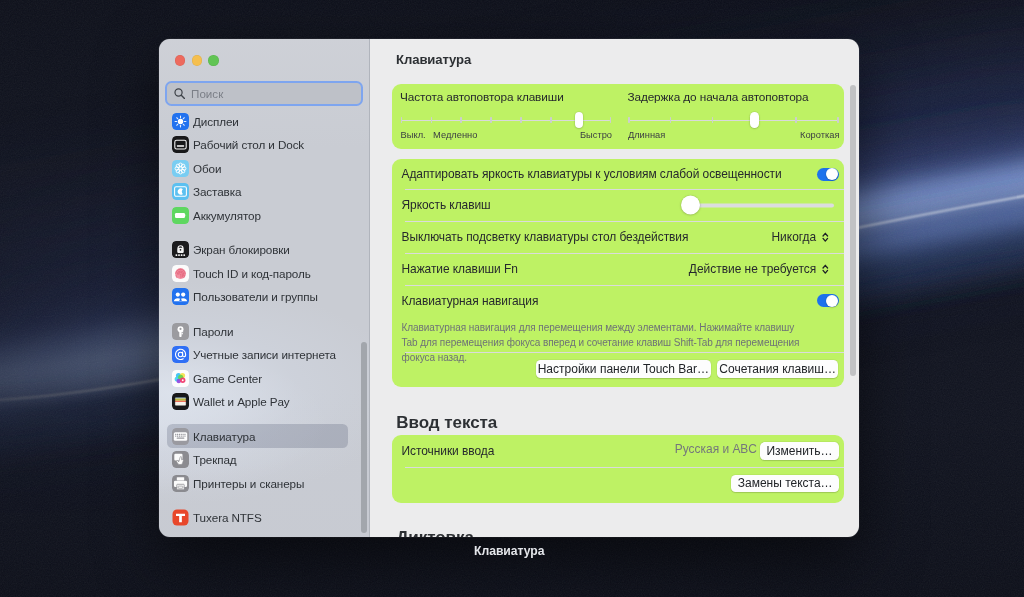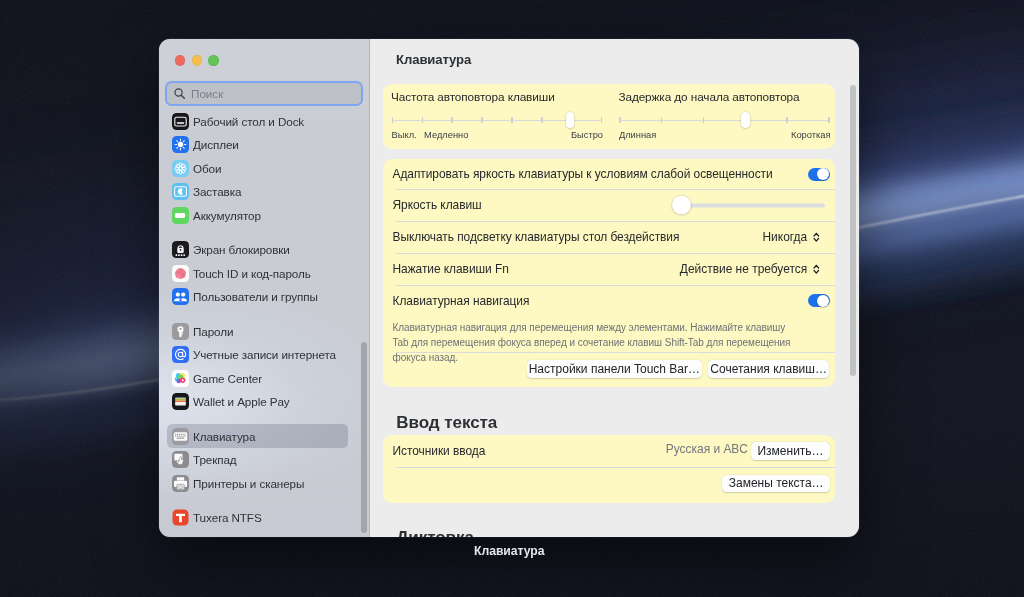"Частота автоповтора клавиши" .card { background: #fef9c3 -> #bef264; left: 13px -> 22px }
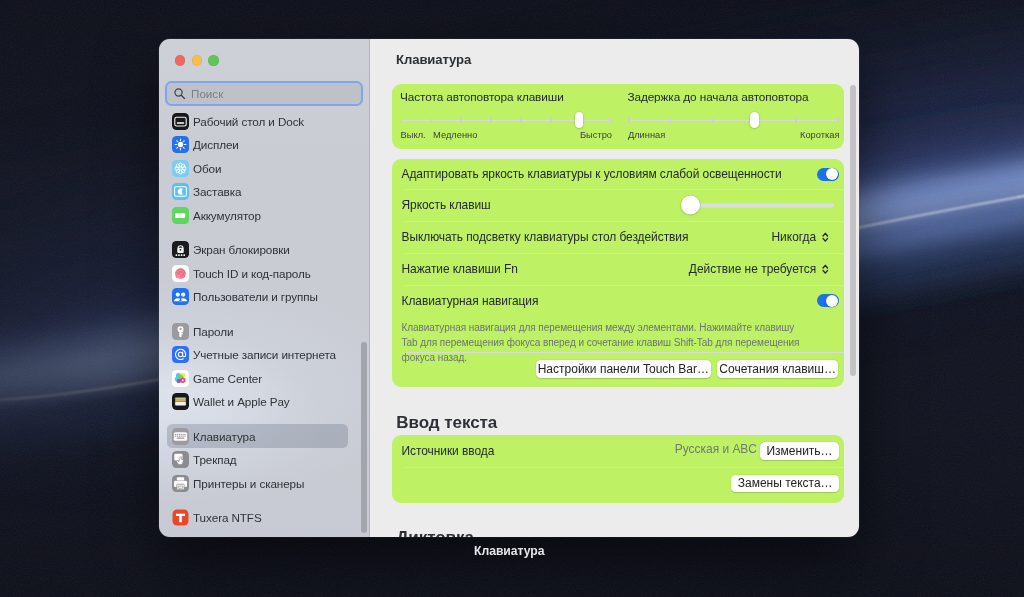"Рабочий стол и Dock" div.sbitem { order: before "Дисплеи" -> after "Дисплеи" }
